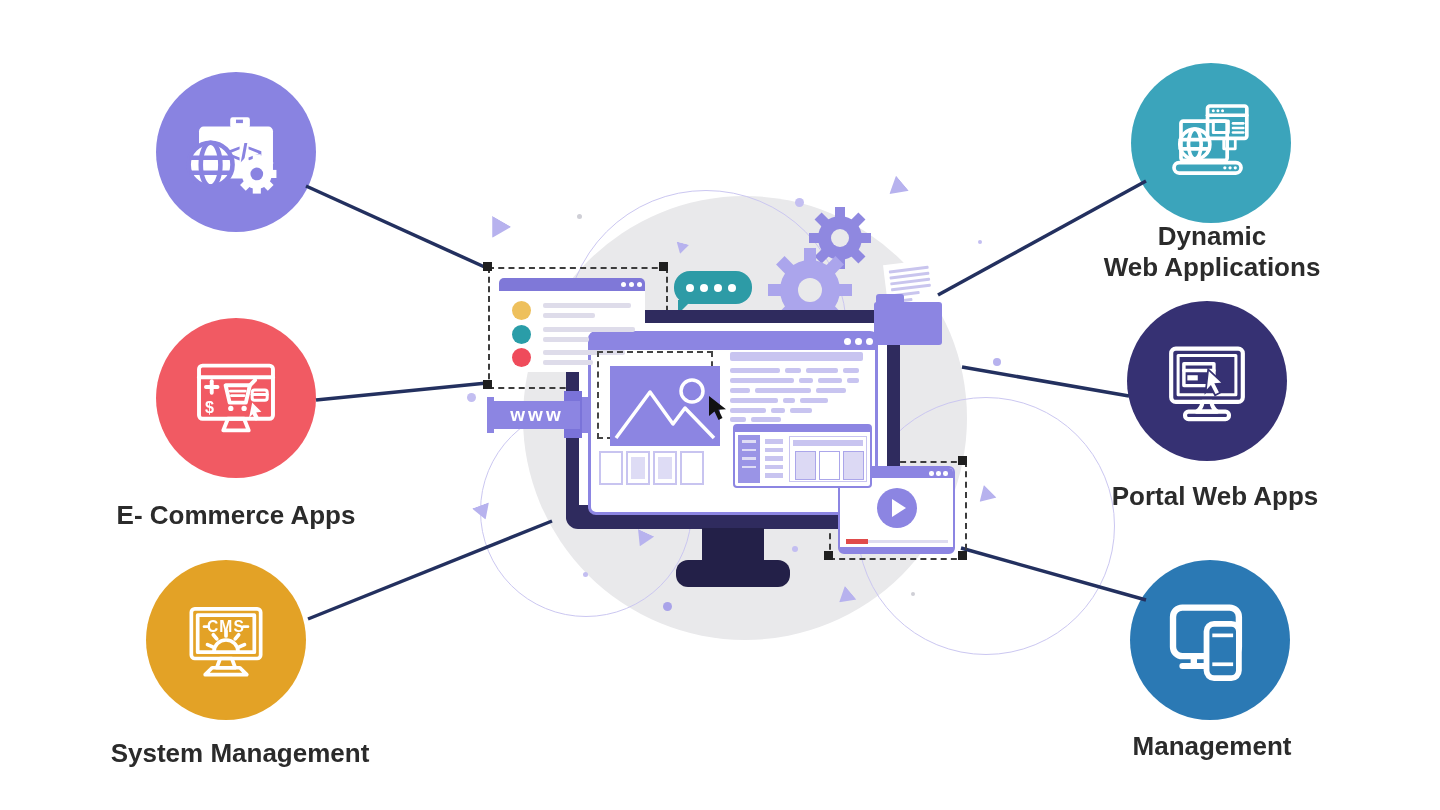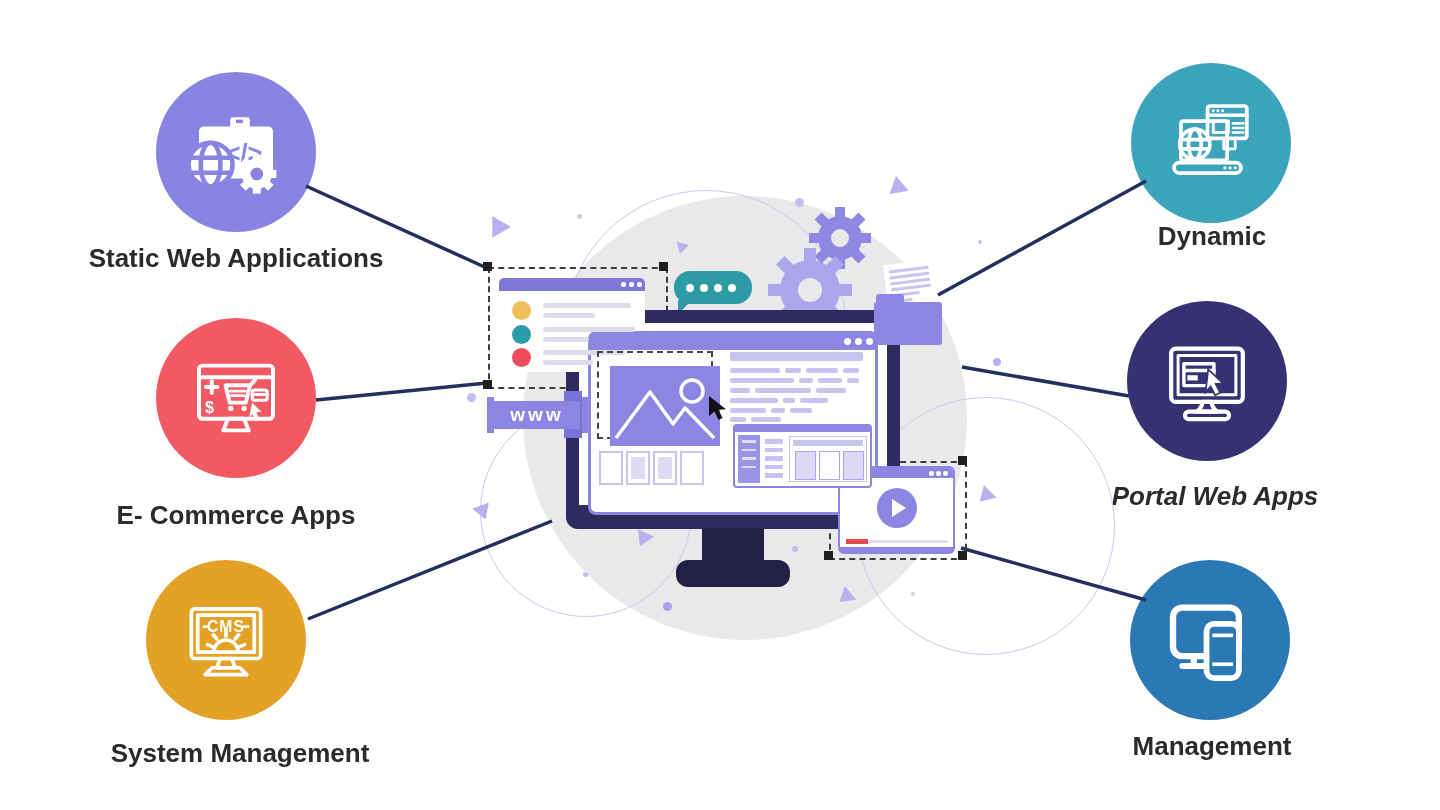"Static Web Applications" div.nlabel { html: <div> <span>Static Web Applications</span> </div> -> none }
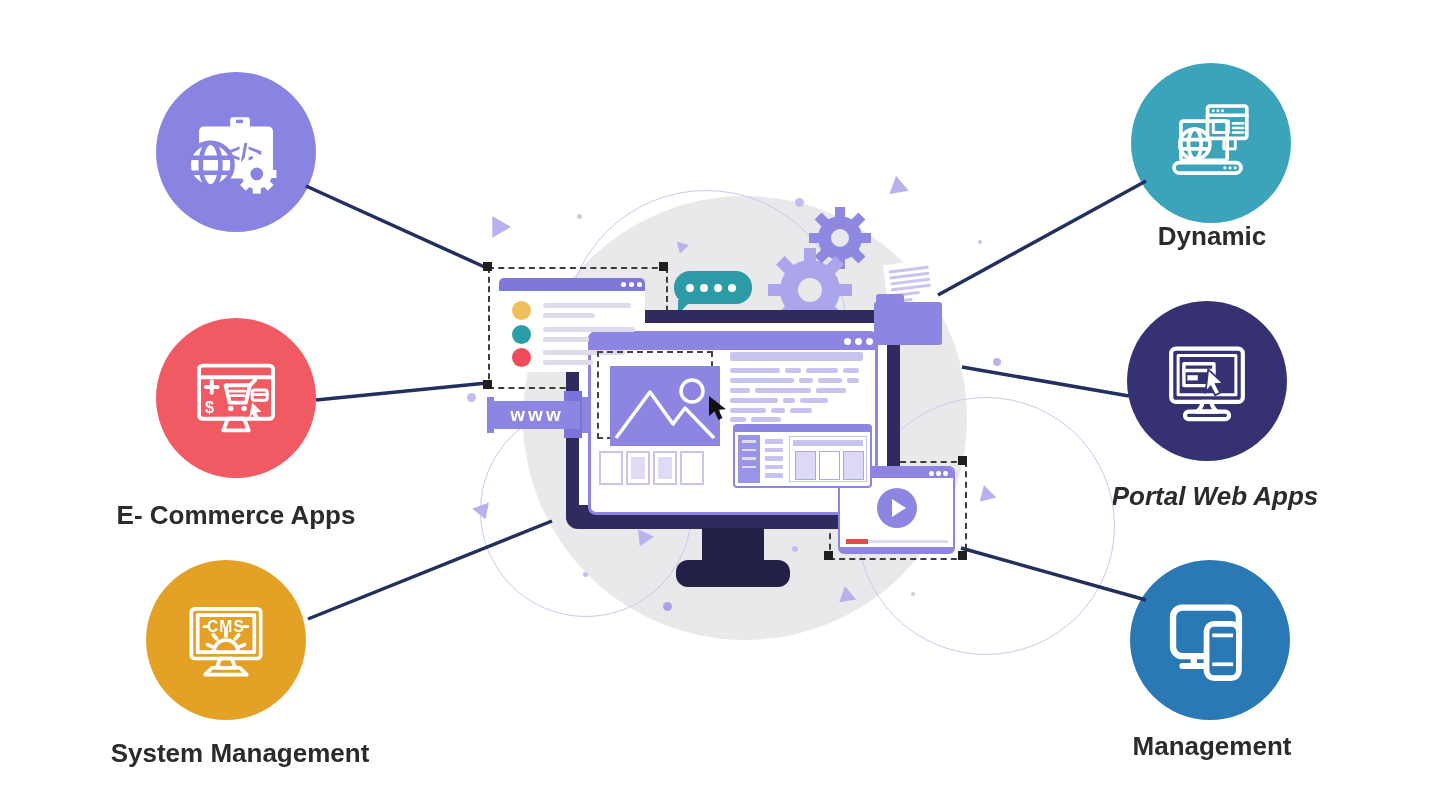"Web Applications" span { html: none -> <span>Web Applications</span> }
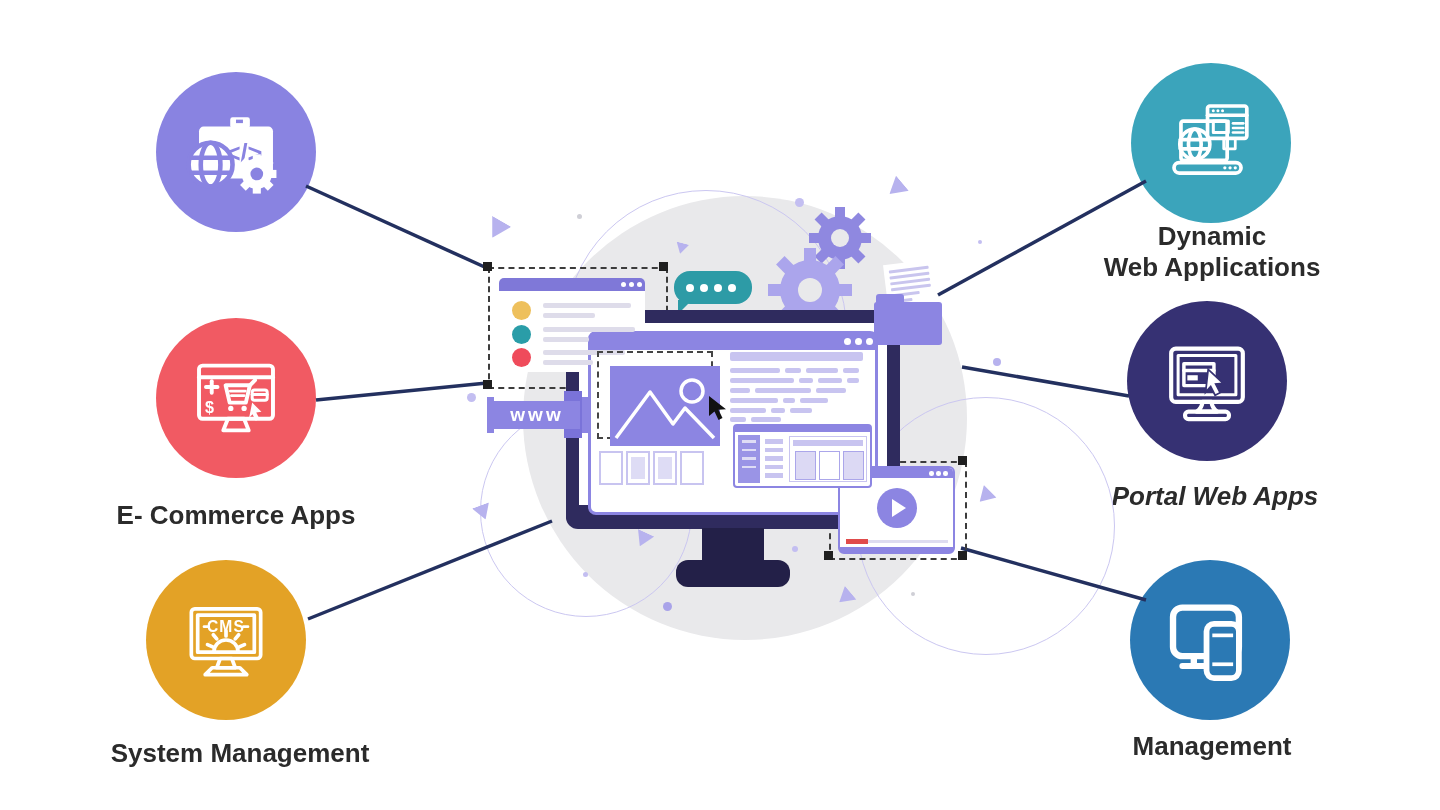"Portal Web Apps" div.nlabel { font-style: italic -> none }
